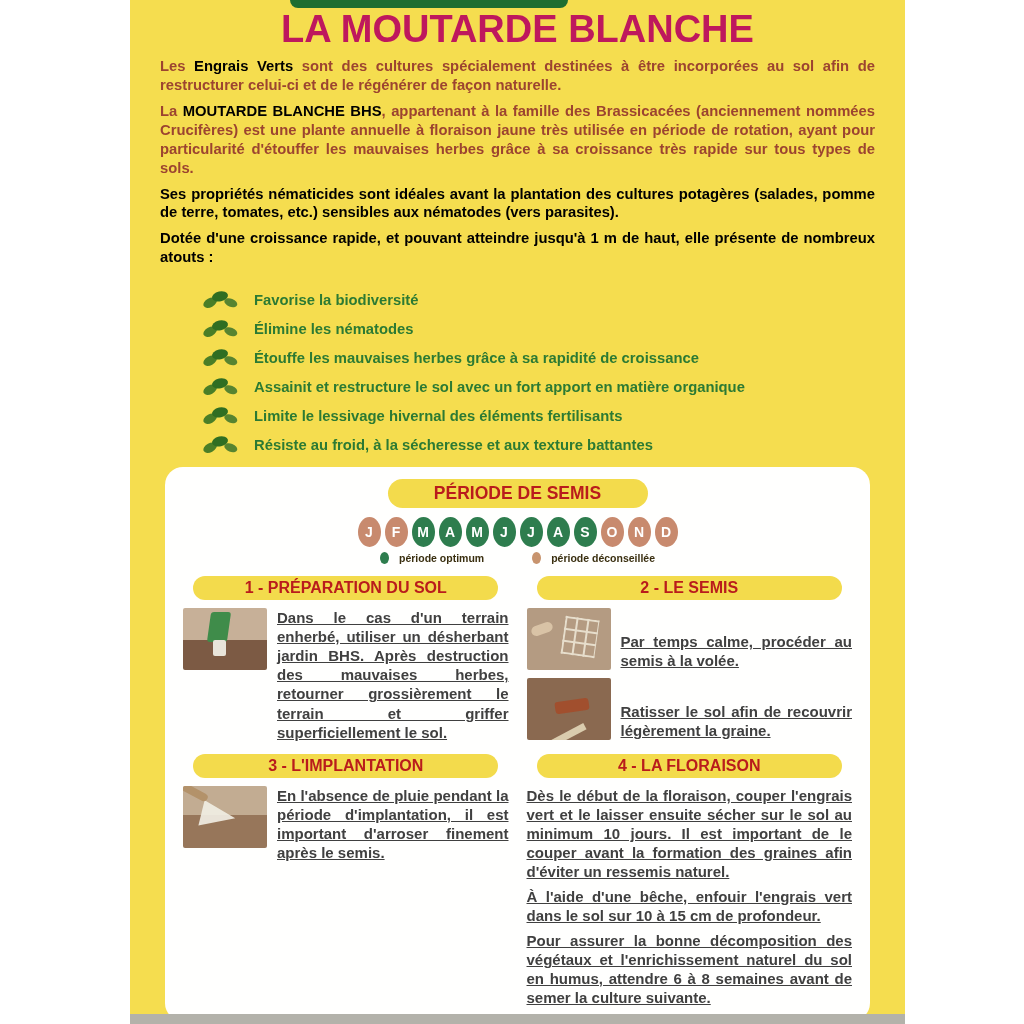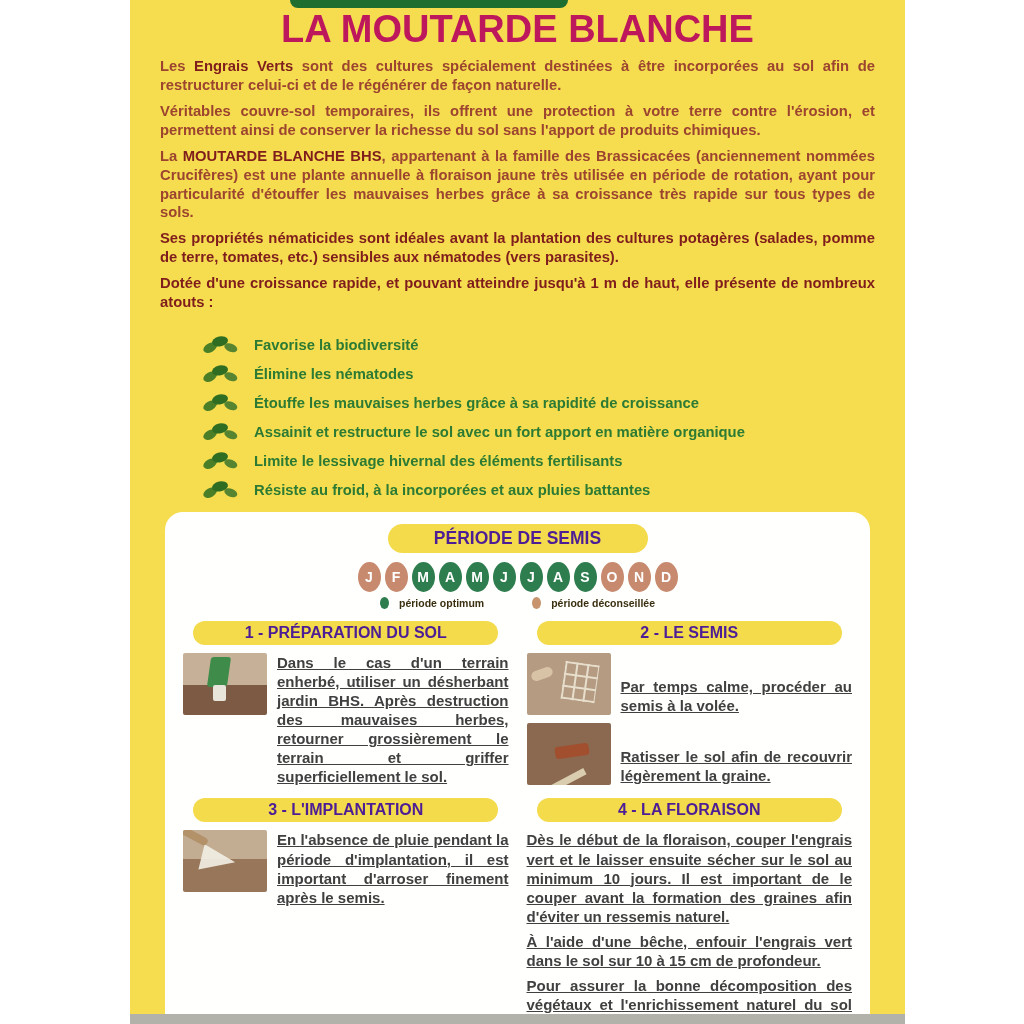"Engrais Verts" .t-green { color: #7f1d1d -> #000000 }
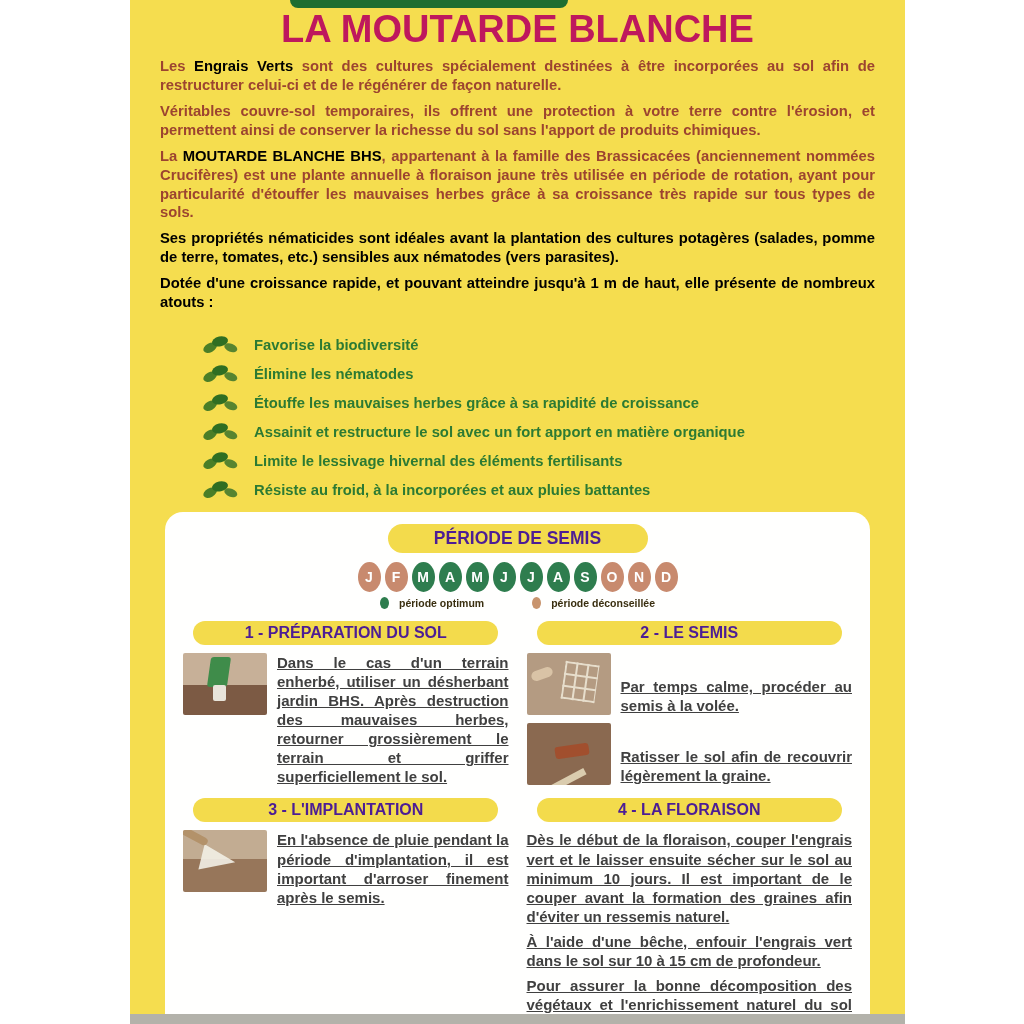"Véritables couvre-sol temporaires, ils" p.t-red { html: <p>Véritables couvre-sol temporaires, ils offrent une protection à votre terre contre l'érosion, et permettent ainsi de conserver la richesse du sol sans l'apport de produits chimiques.</p> -> none }
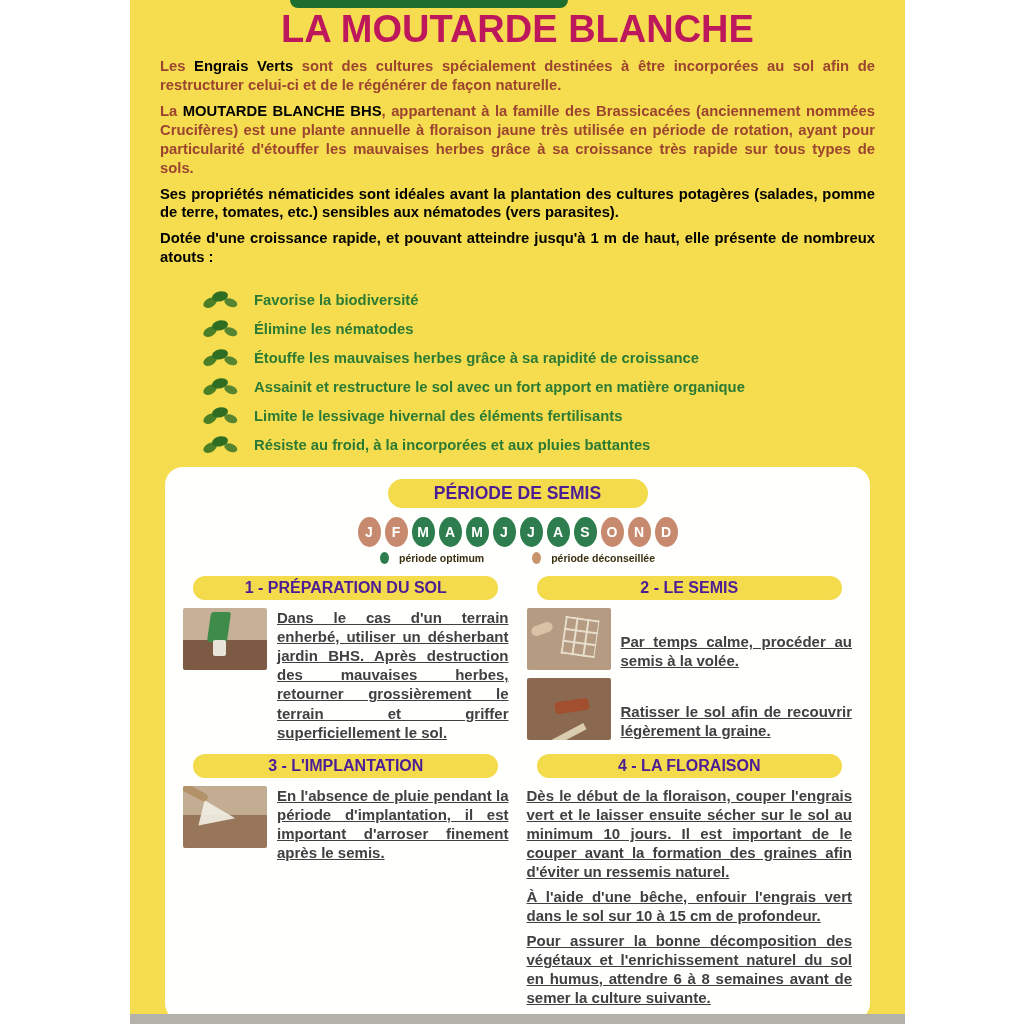"Résiste au froid, à la" span.b-label { text: incorporées et aux pluies -> sécheresse et aux texture }
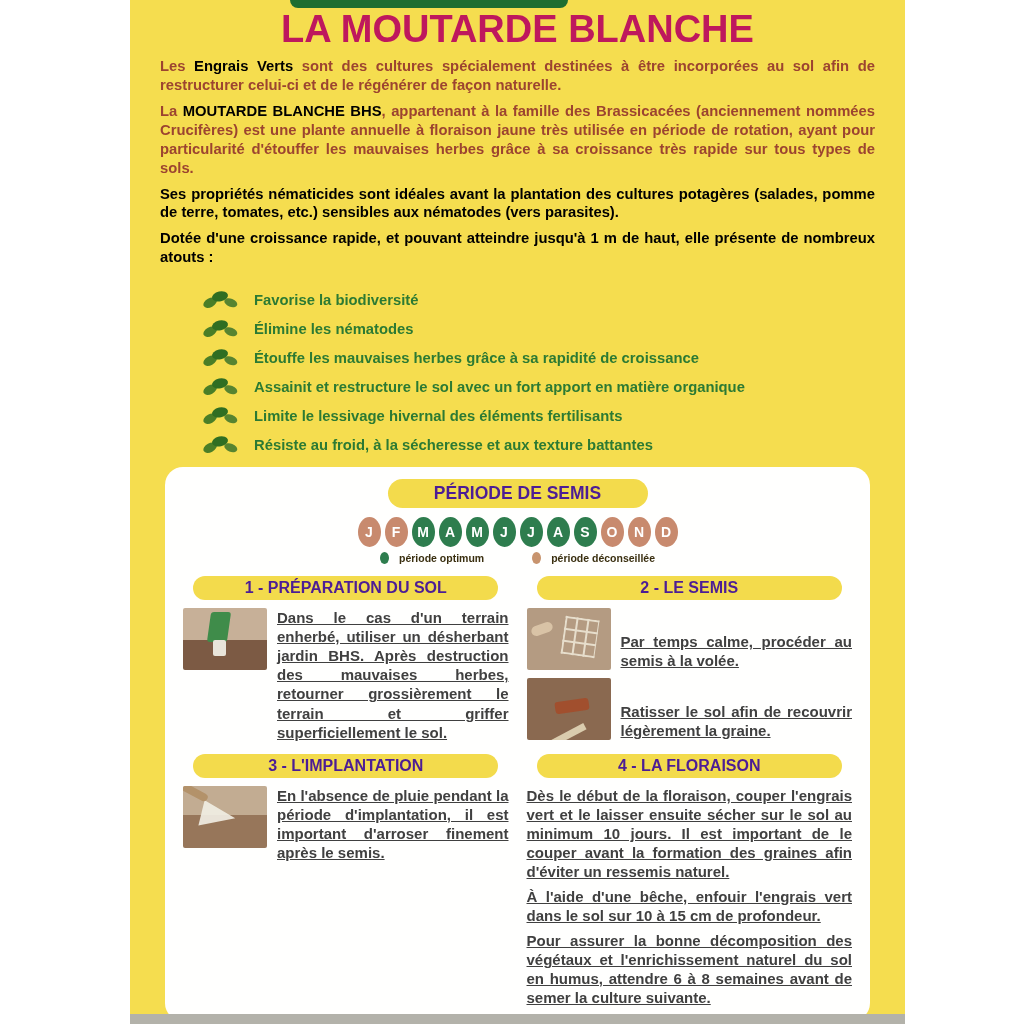"PÉRIODE DE SEMIS" .pill { color: #4c1d95 -> #b91c1c }
